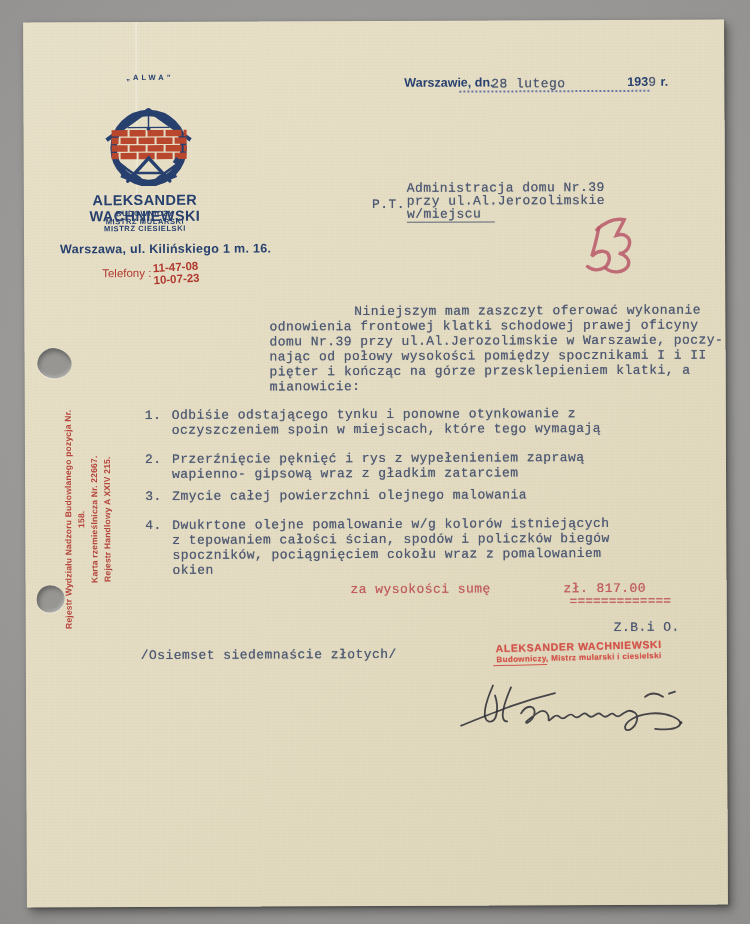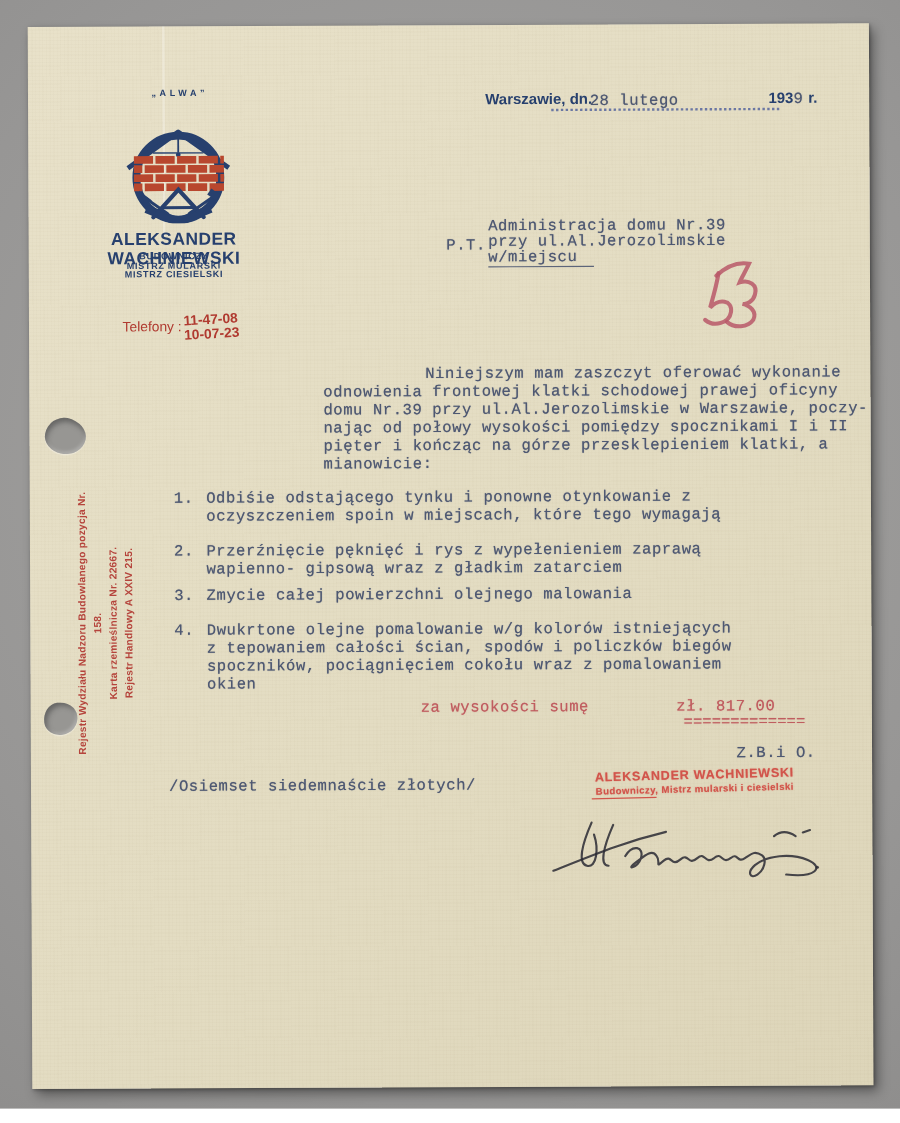"193" div.abs { left: 617px -> 604px }
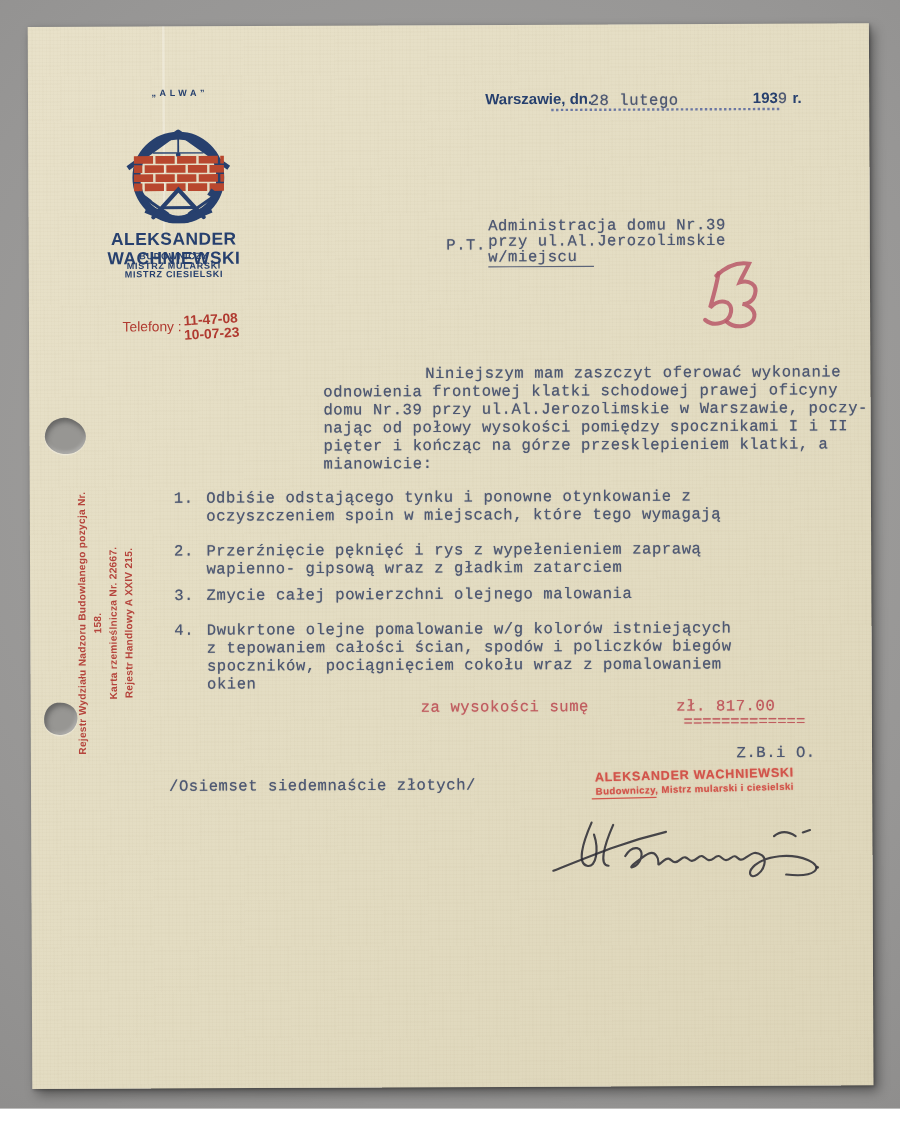"Warszawa, ul. Kilińskiego 1 m." div.abs { html: none -> <div>Warszawa, ul. Kilińskiego 1 m. 16.</div> }
